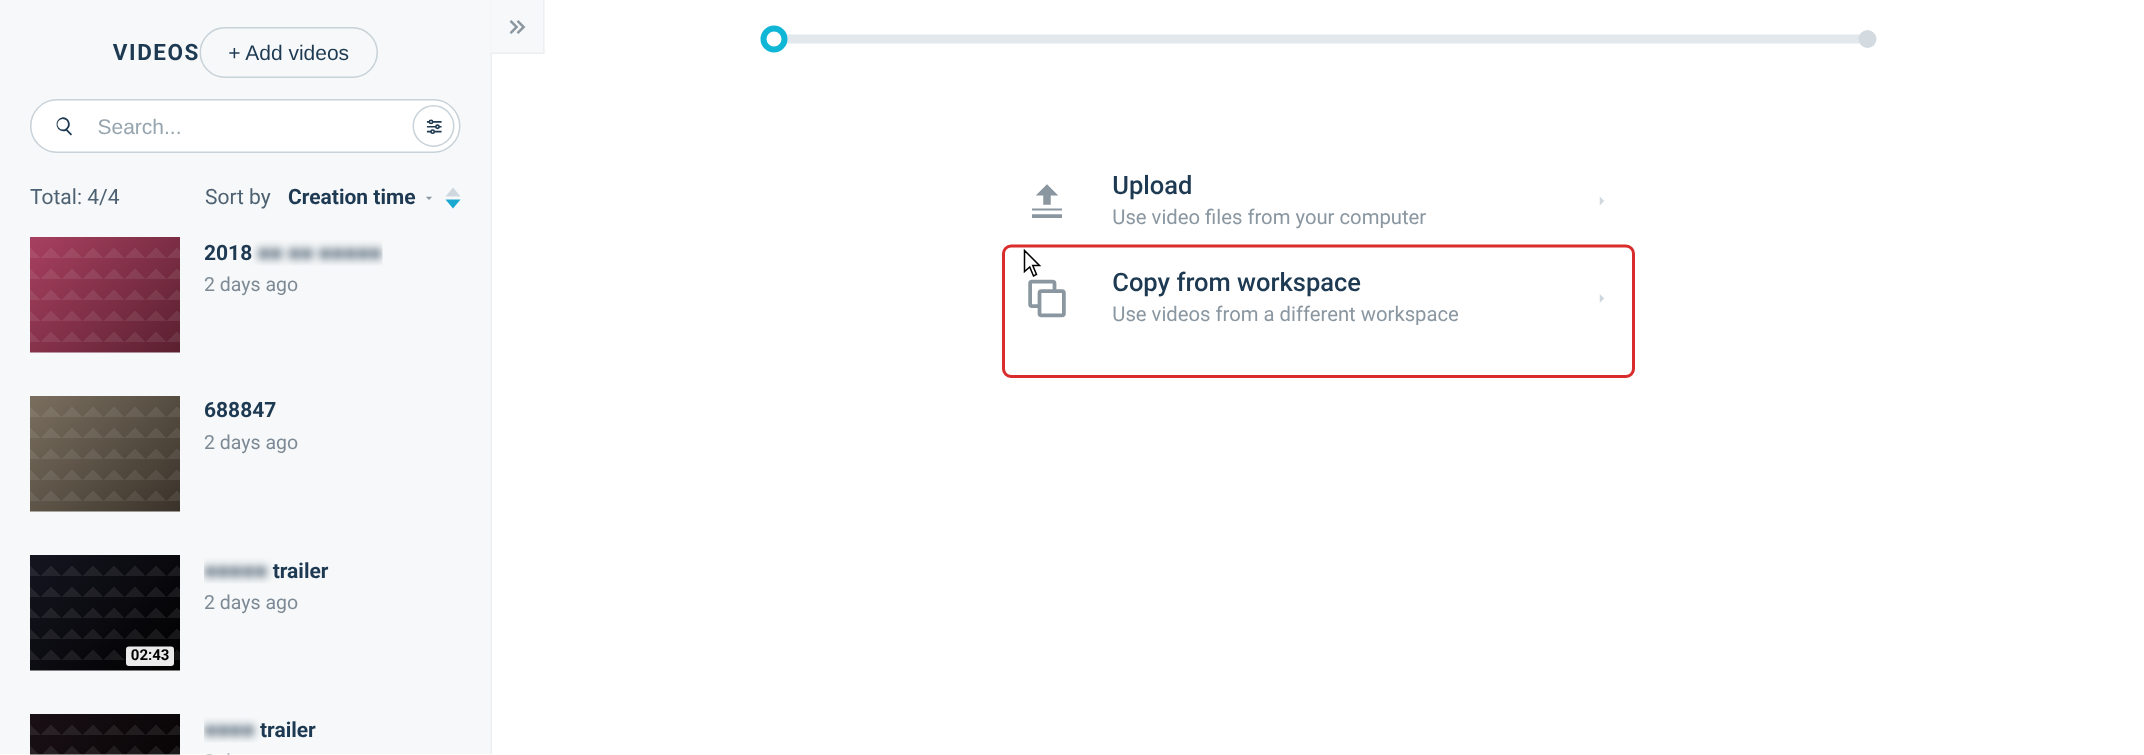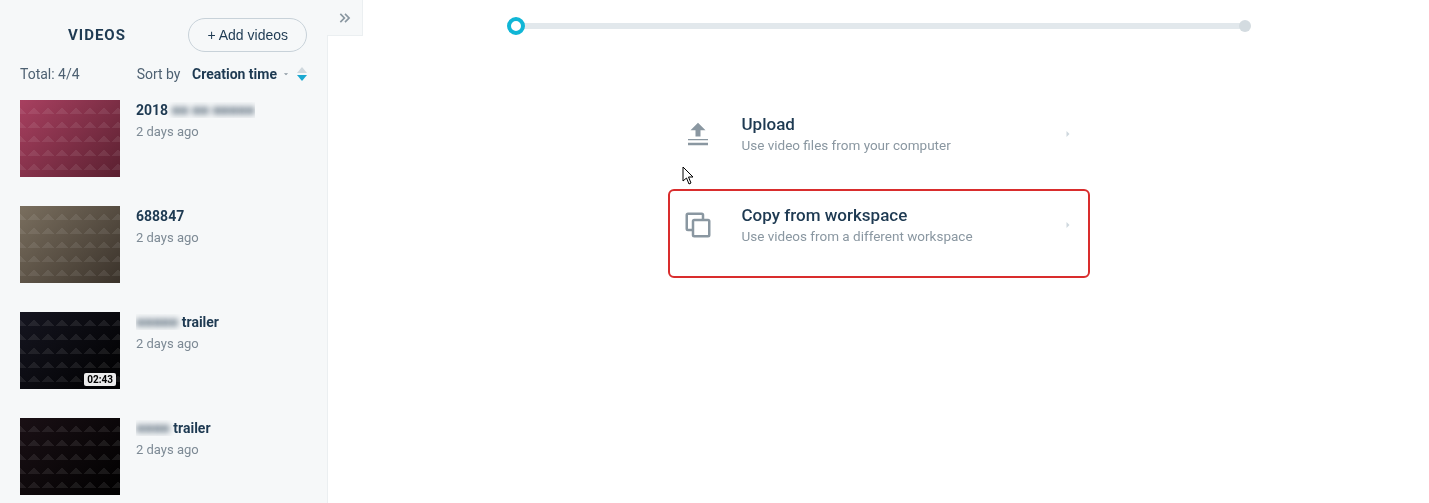"VIDEOS" .sidebar-header { justify-content: space-between -> center; margin-left: 48px -> none }
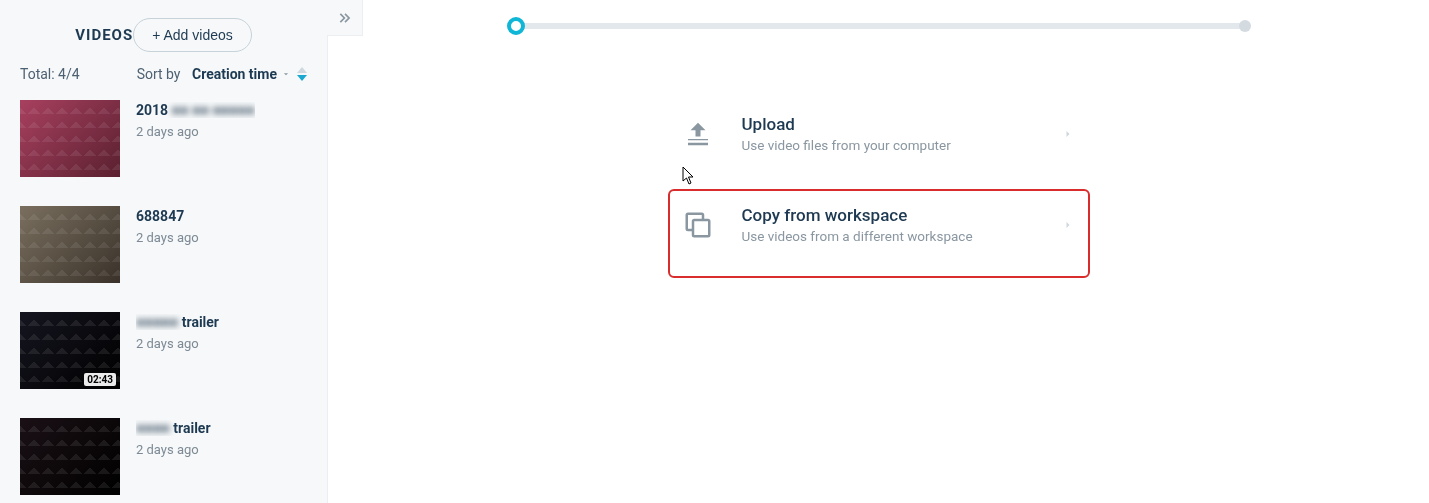"Search..." div.search-wrap { html: none -> <div> <span> <svg> <path></path> </svg> </span> <input> <button> <svg> <line></line> <line></line> <line></line> <circle></circle> <circle></circle> <circle></circle> </svg> </button> </div> }
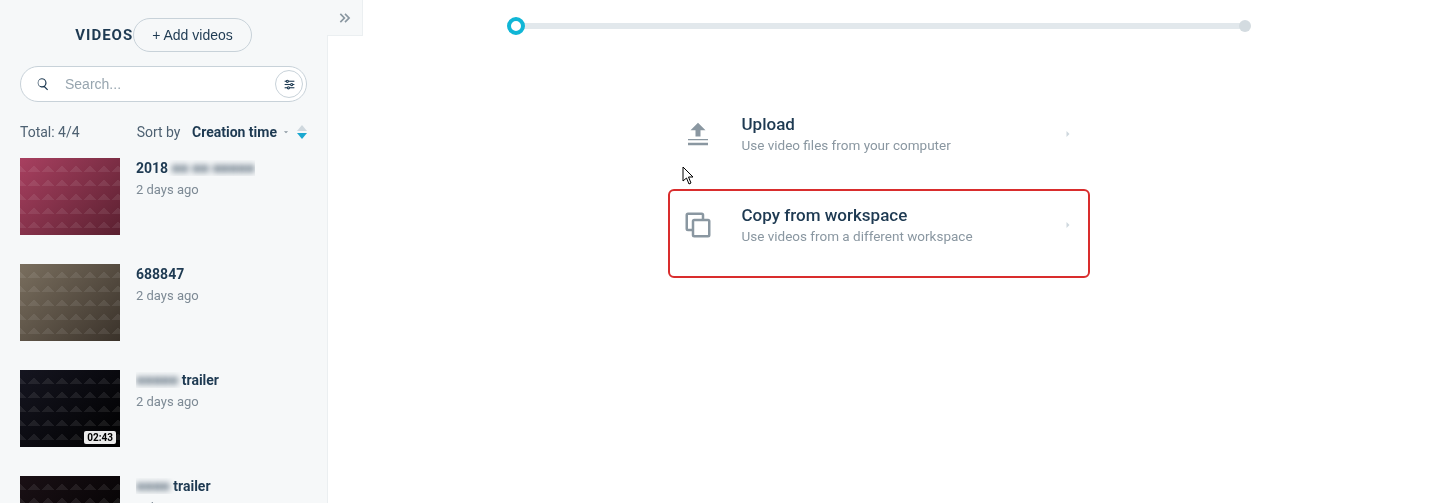"Upload" .option-list { gap: 26px -> none }
